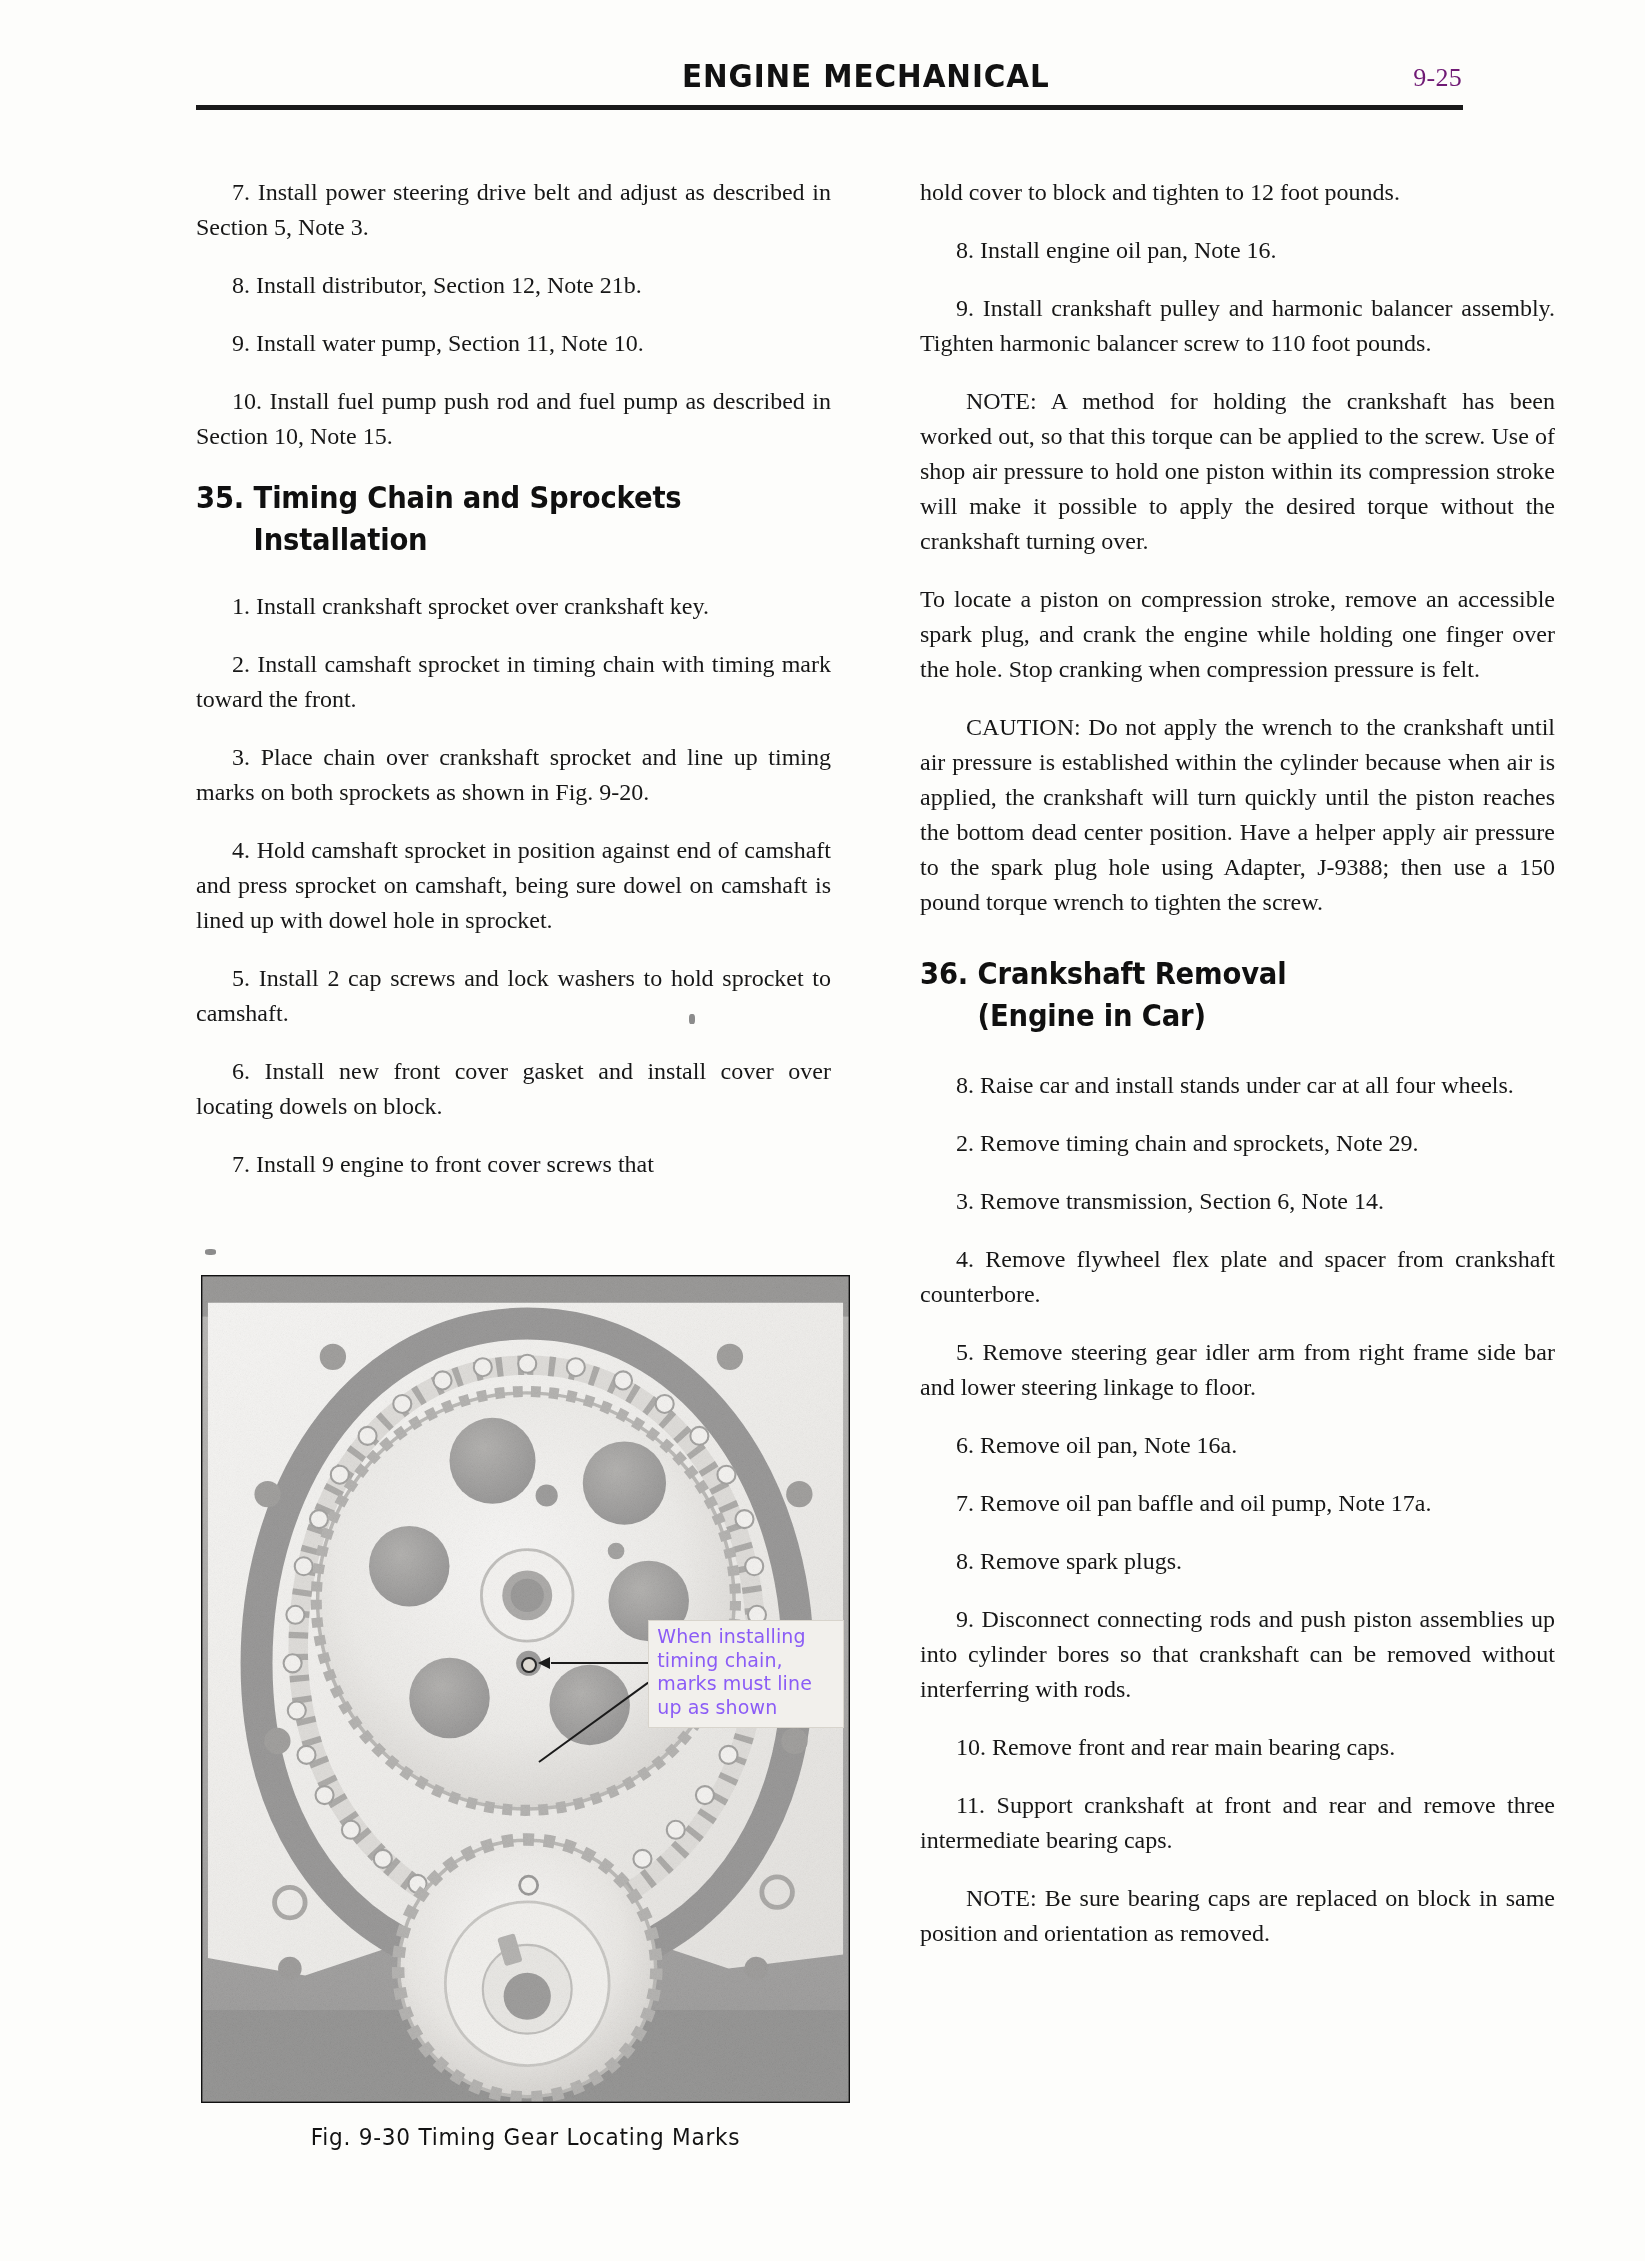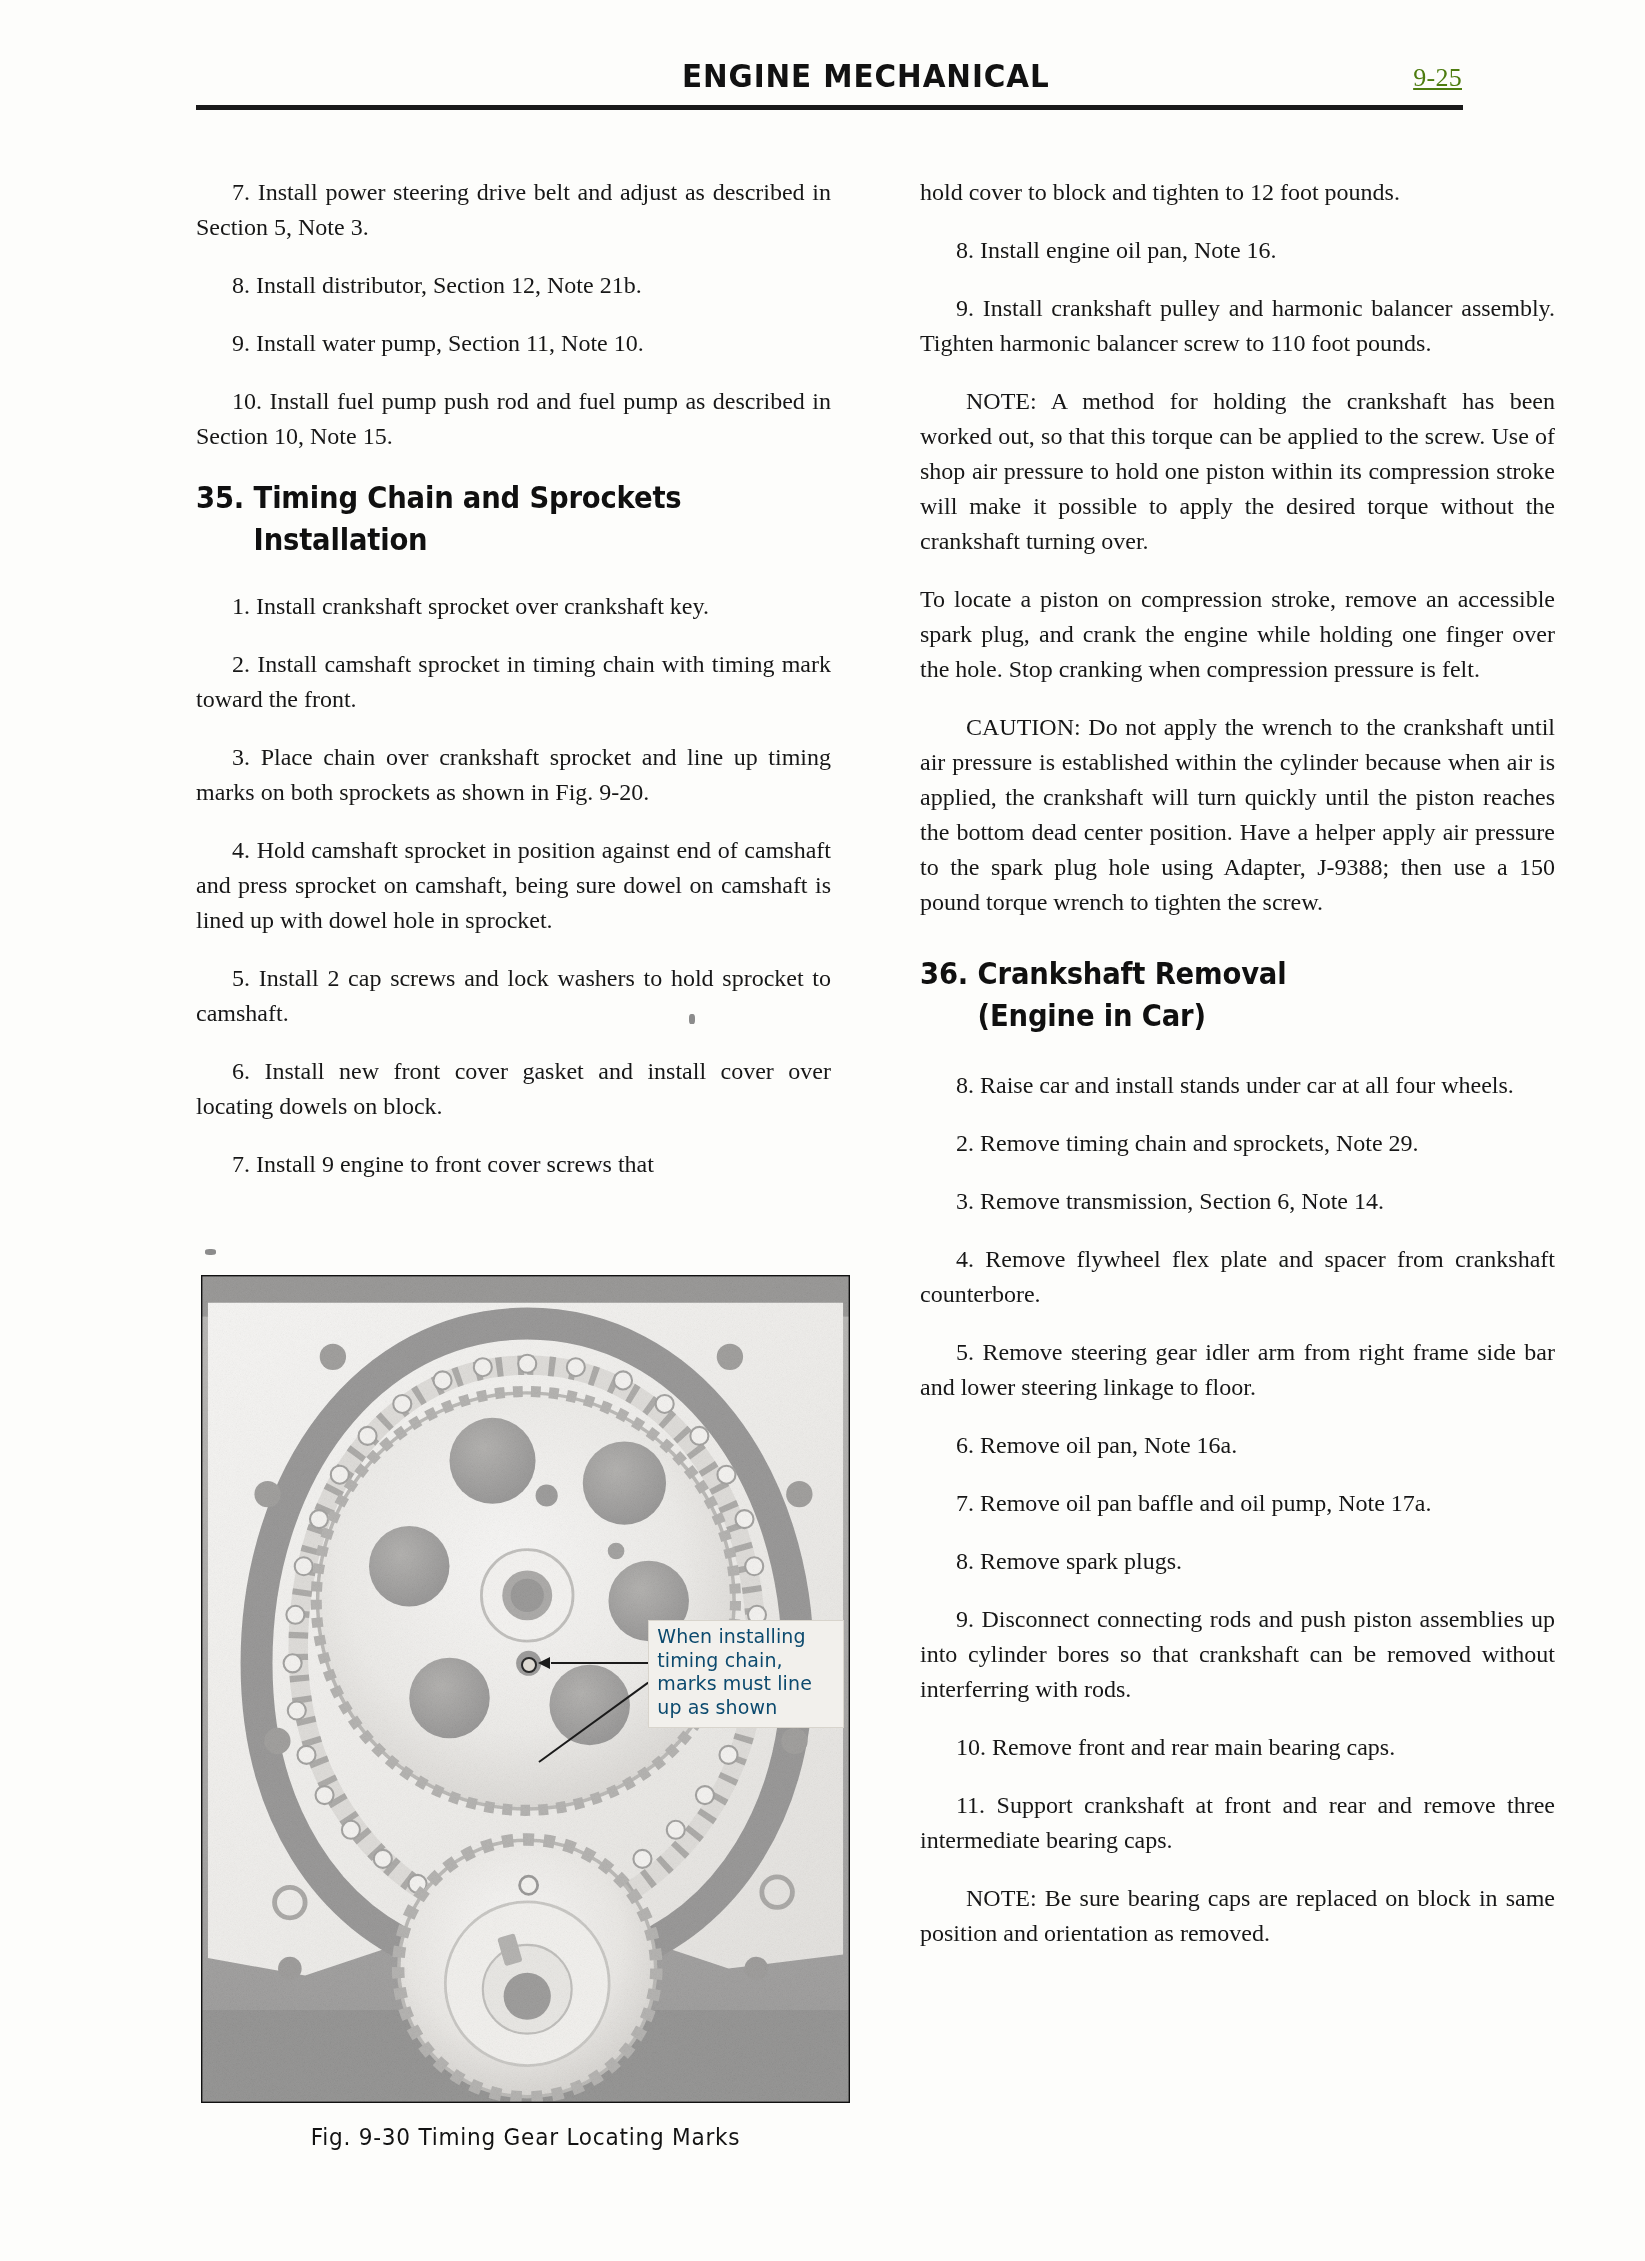"9-25" .header-page { color: #4d7c0f -> #701a75; text-decoration: underline -> none }
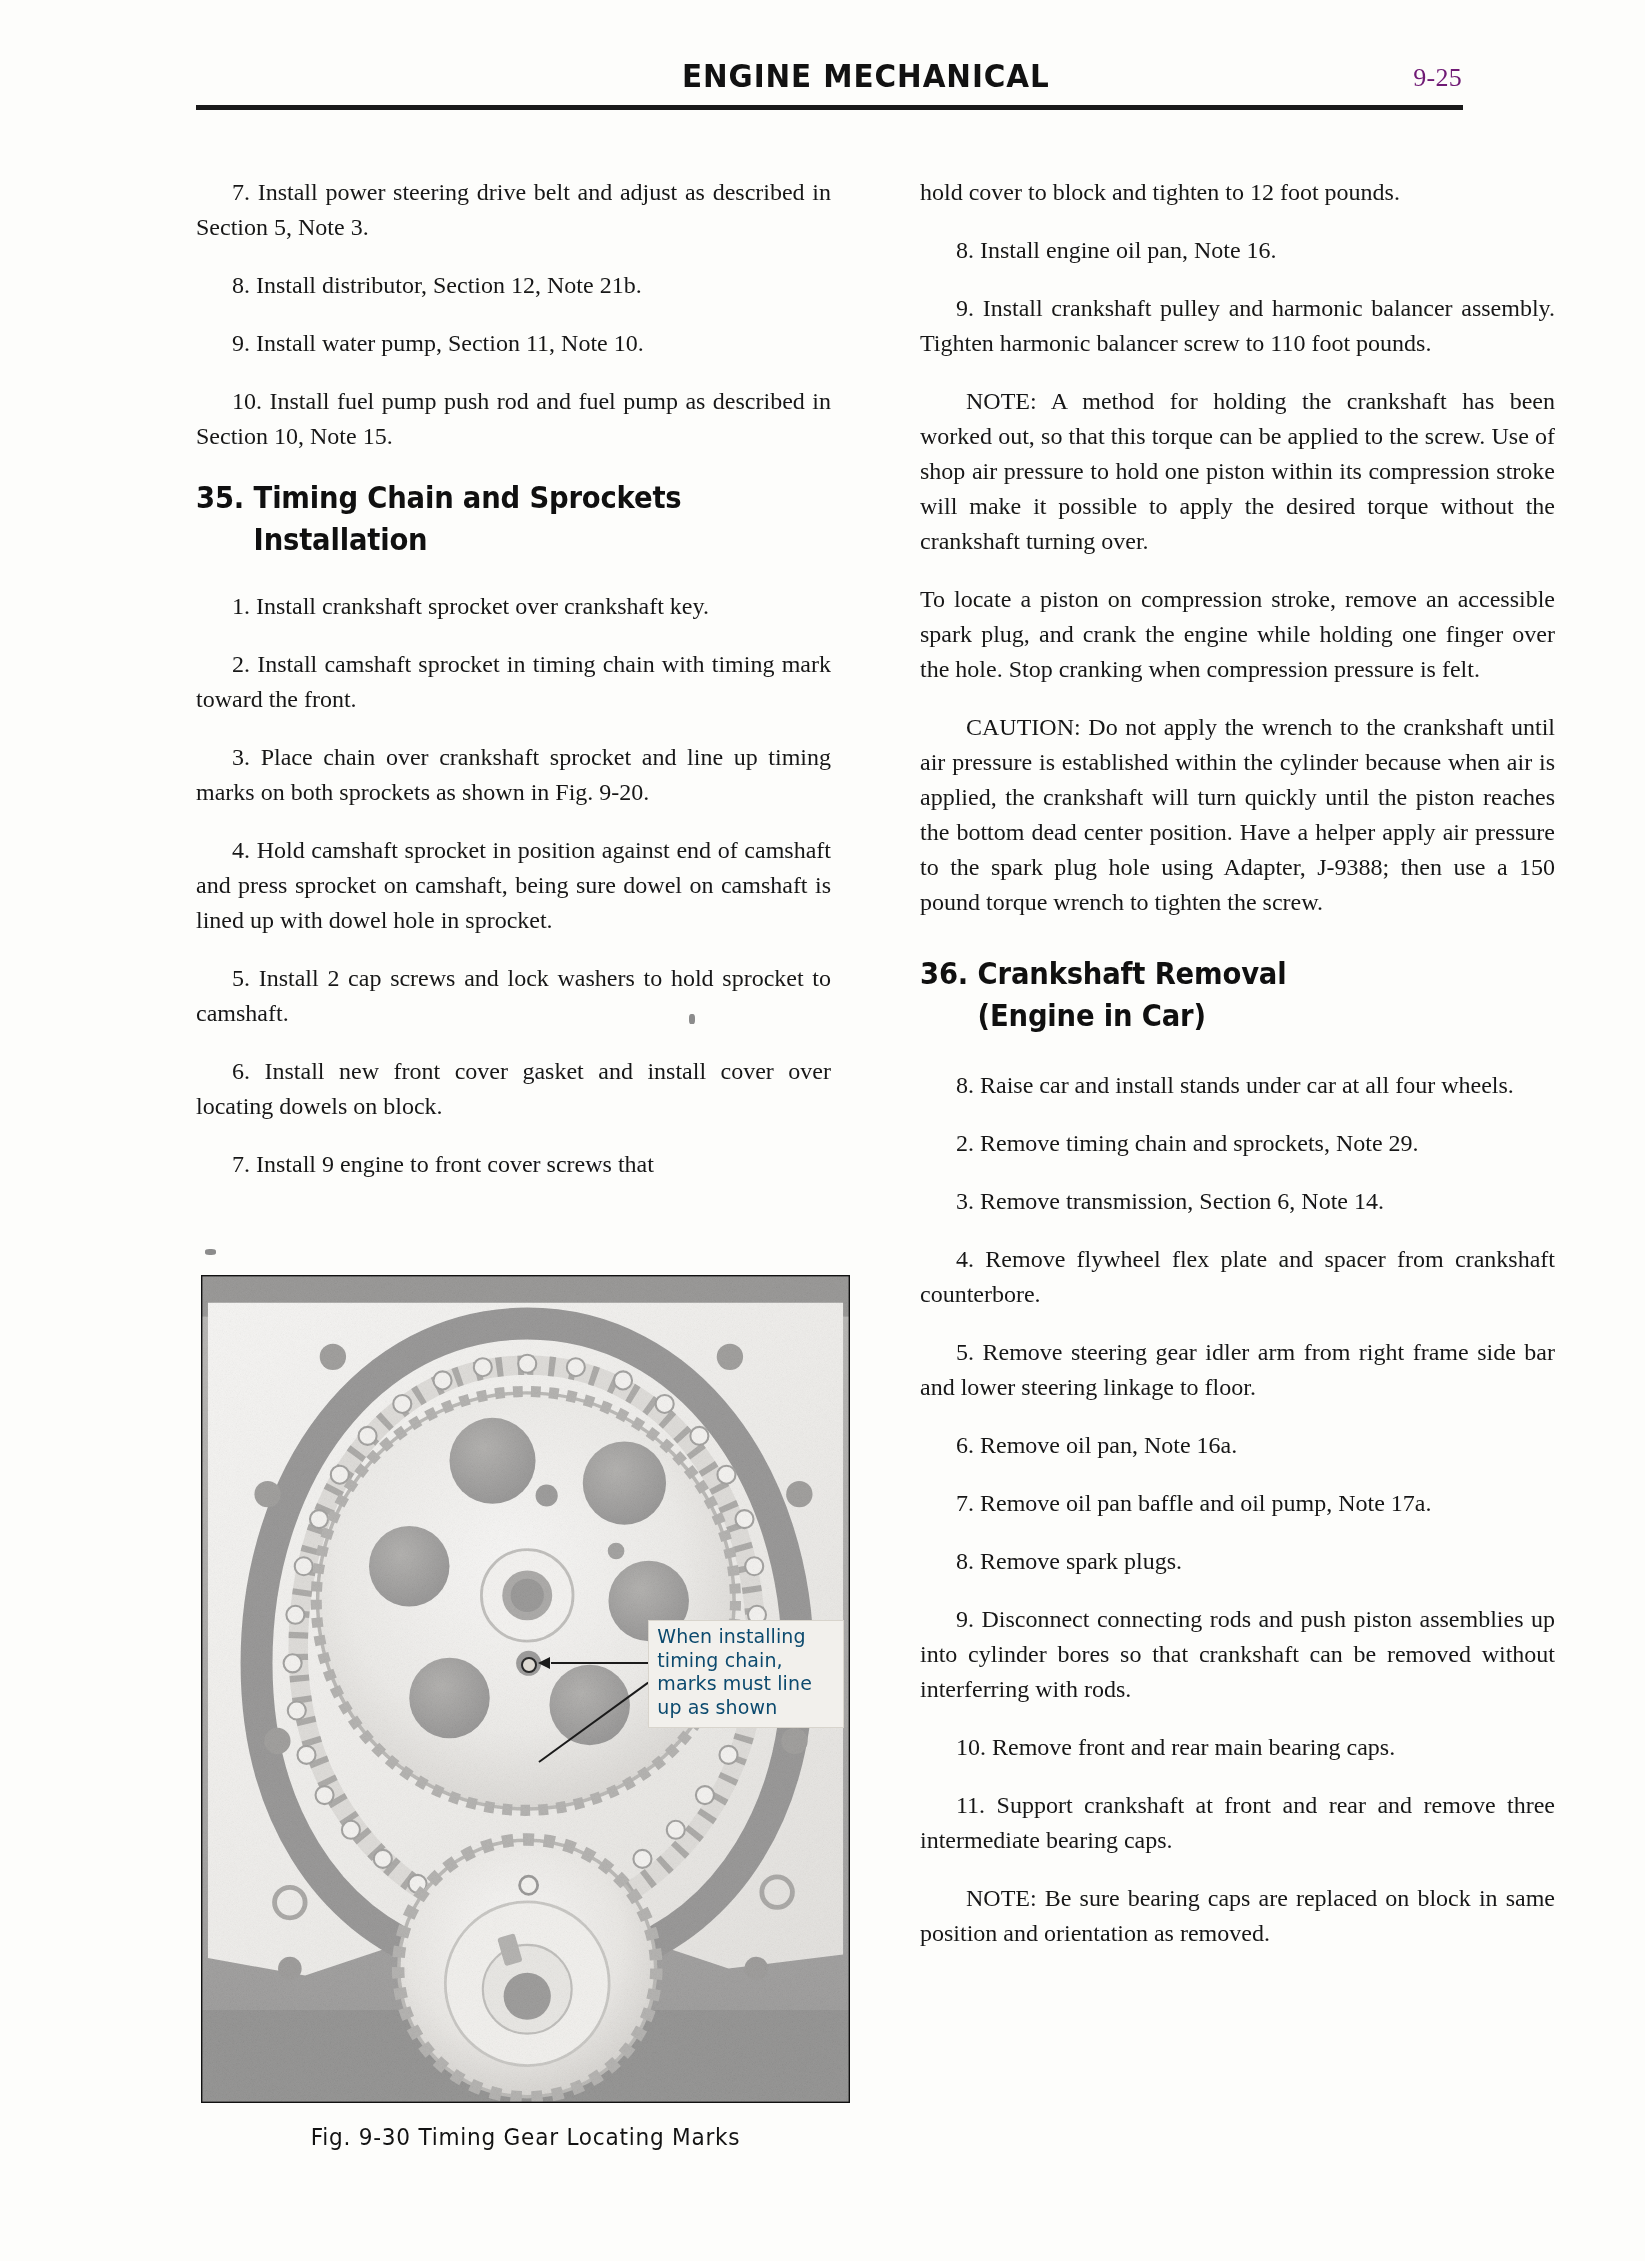"When installing" .callout { color: #0c4a6e -> #8b5cf6 }
